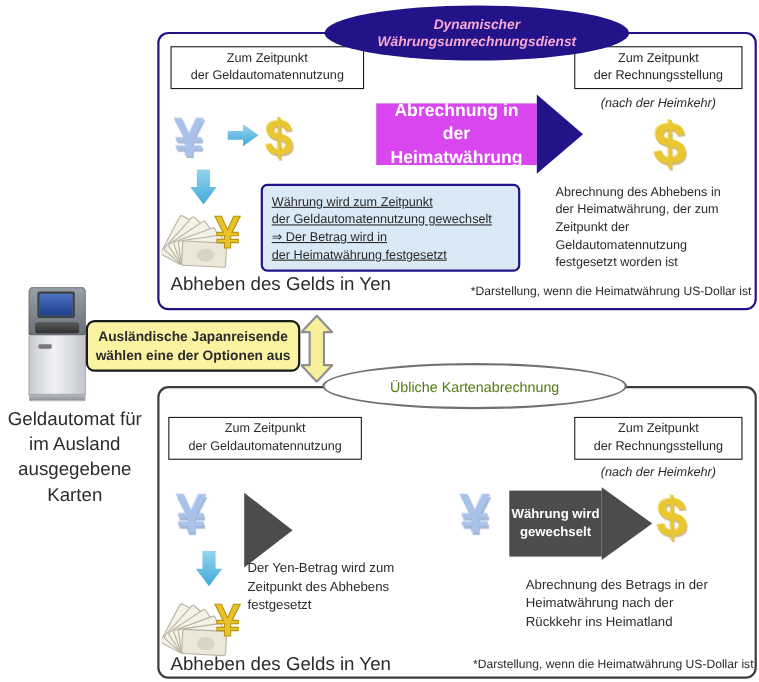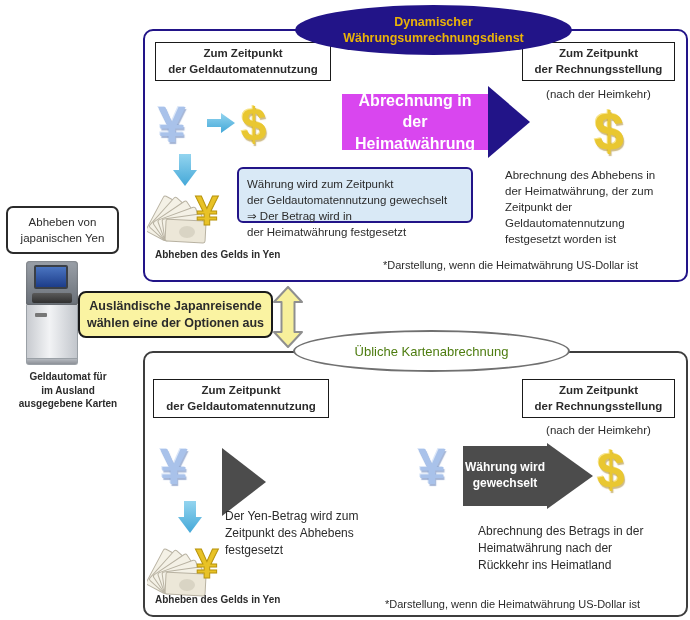"Dynamischer" .ellipse-dcc { color: #eab308 -> #f9a8d4; font-style: none -> italic }
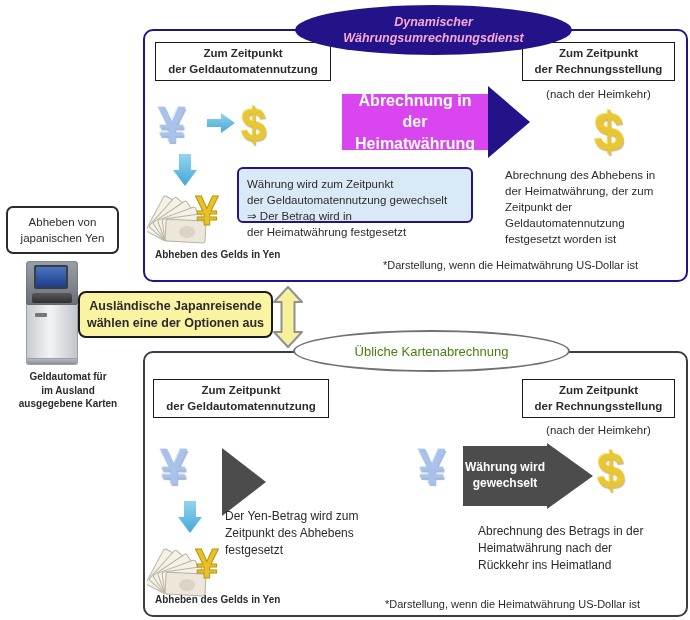"Zum Zeitpunkt" .label-box { font-weight: bold -> none }
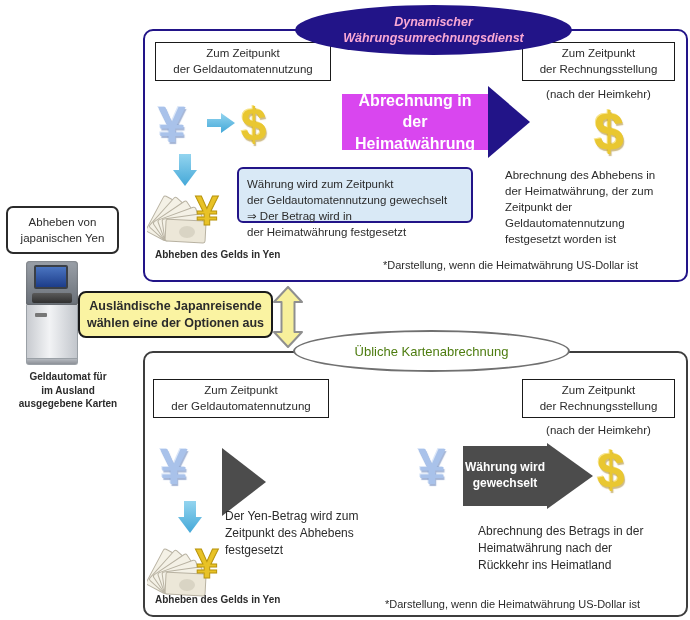"(nach der Heimkehr)" .sub-label { font-style: none -> italic }
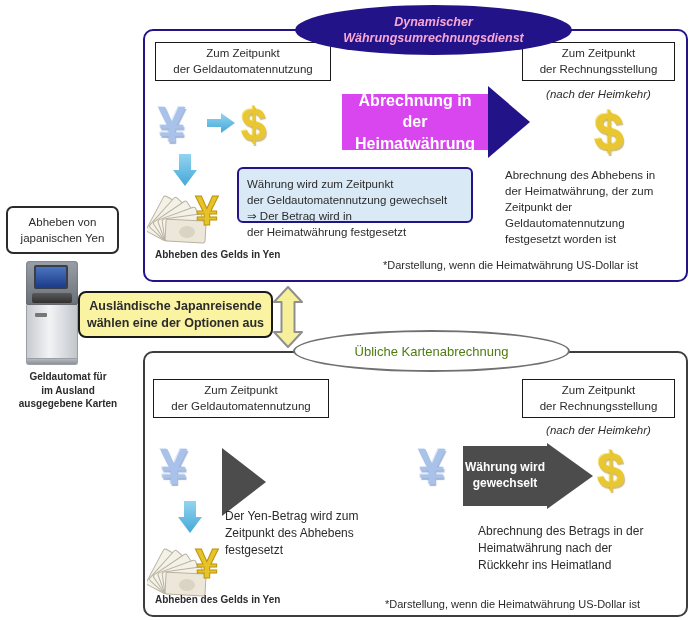"Währung wird zum Zeitpunkt" div.abs { height: 56px -> 80px; text-decoration: none -> underline }
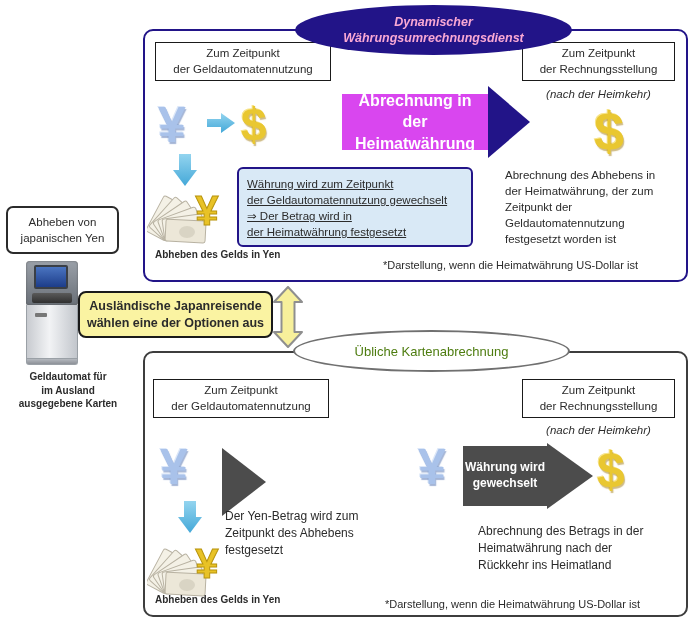"Abheben von" div.abs { html: <div>Abheben von japanischen Yen</div> -> none }
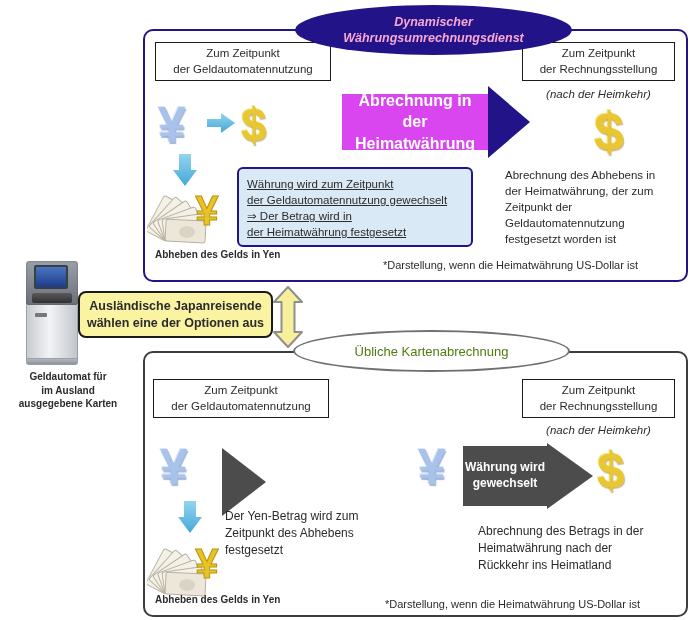"Abheben des Gelds in Yen" .caption { font-size: 10px -> 17px; font-weight: bold -> none }
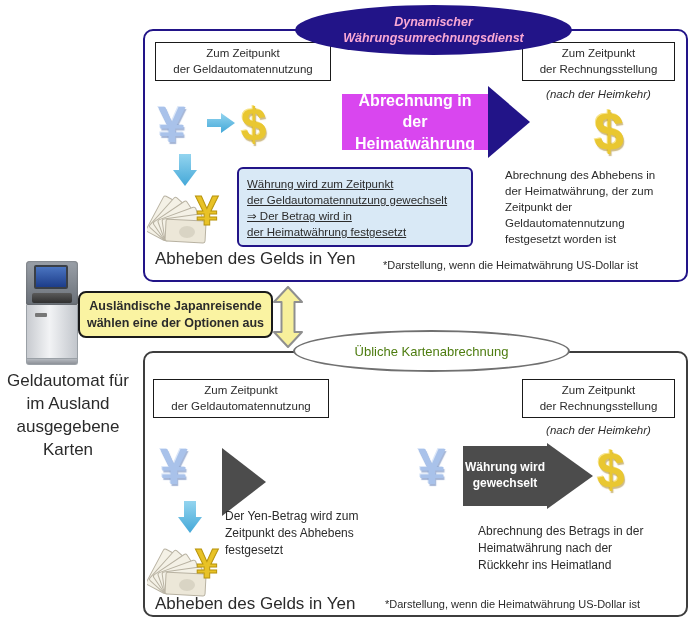"*Darstellung, wenn die Heimatwährung" .footnote { text-align: left -> right }
